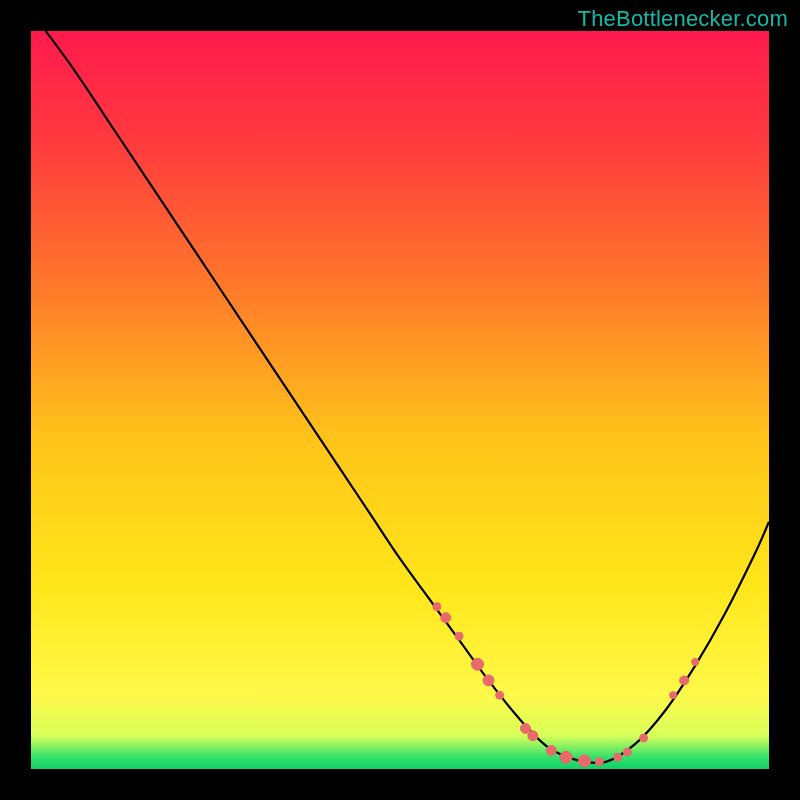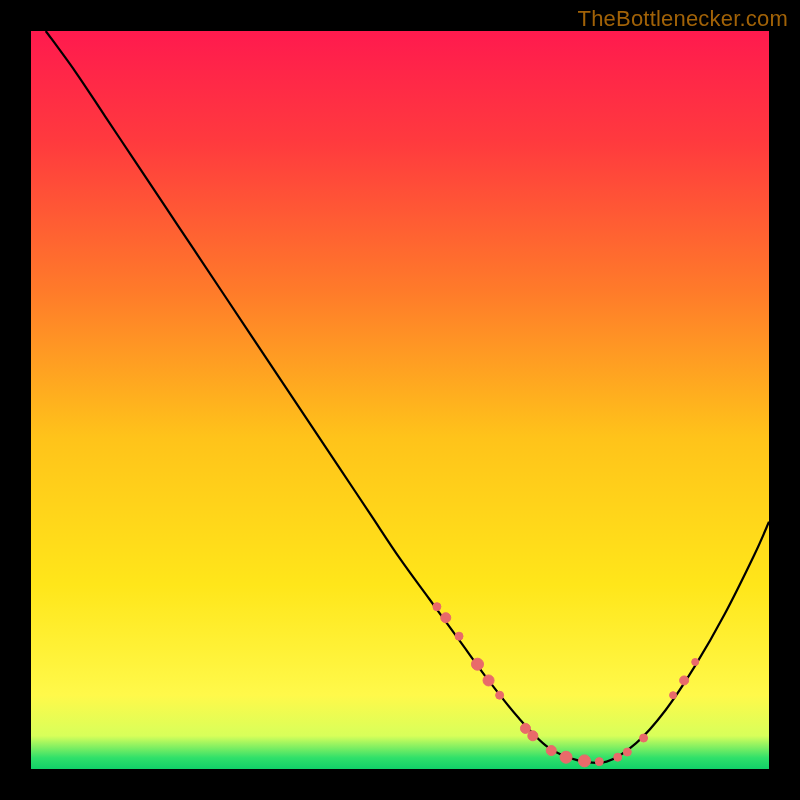"TheBottlenecker.com" .attribution { color: #a16207 -> #14b8a6 }
